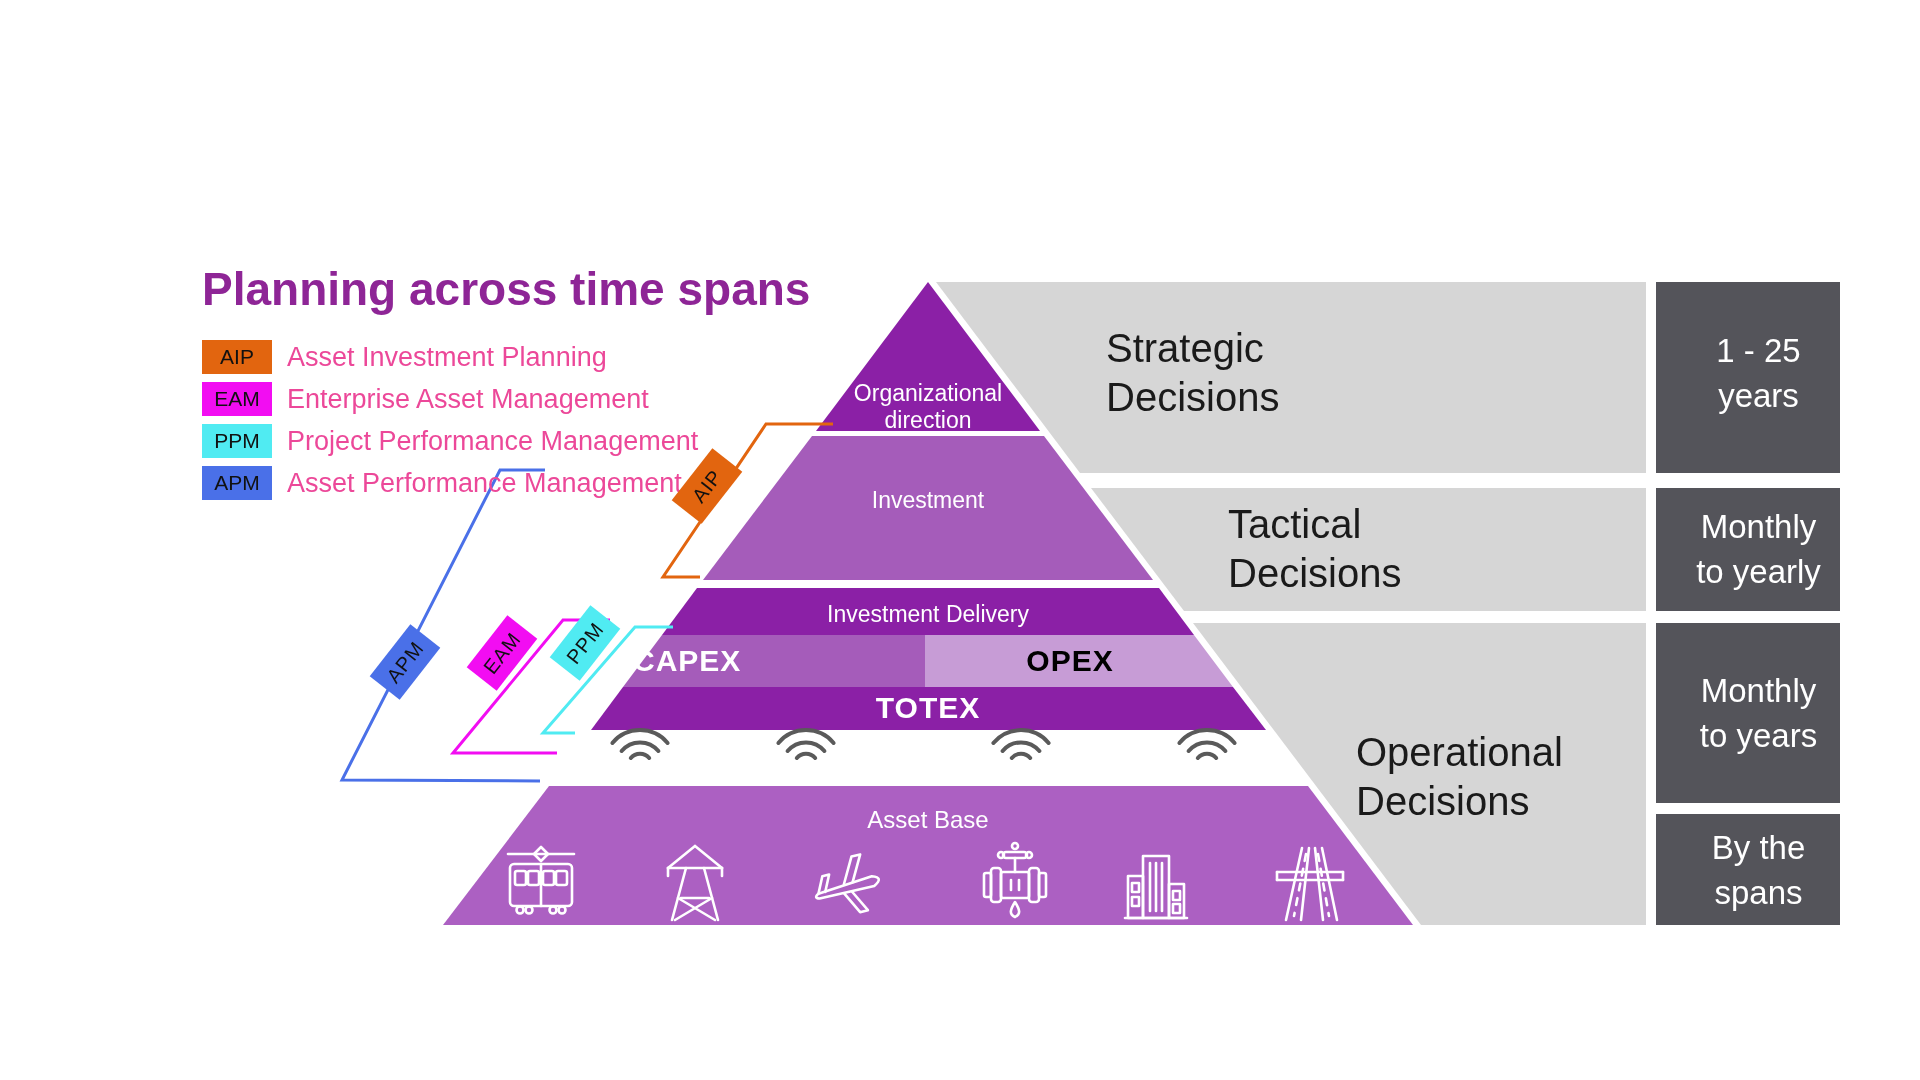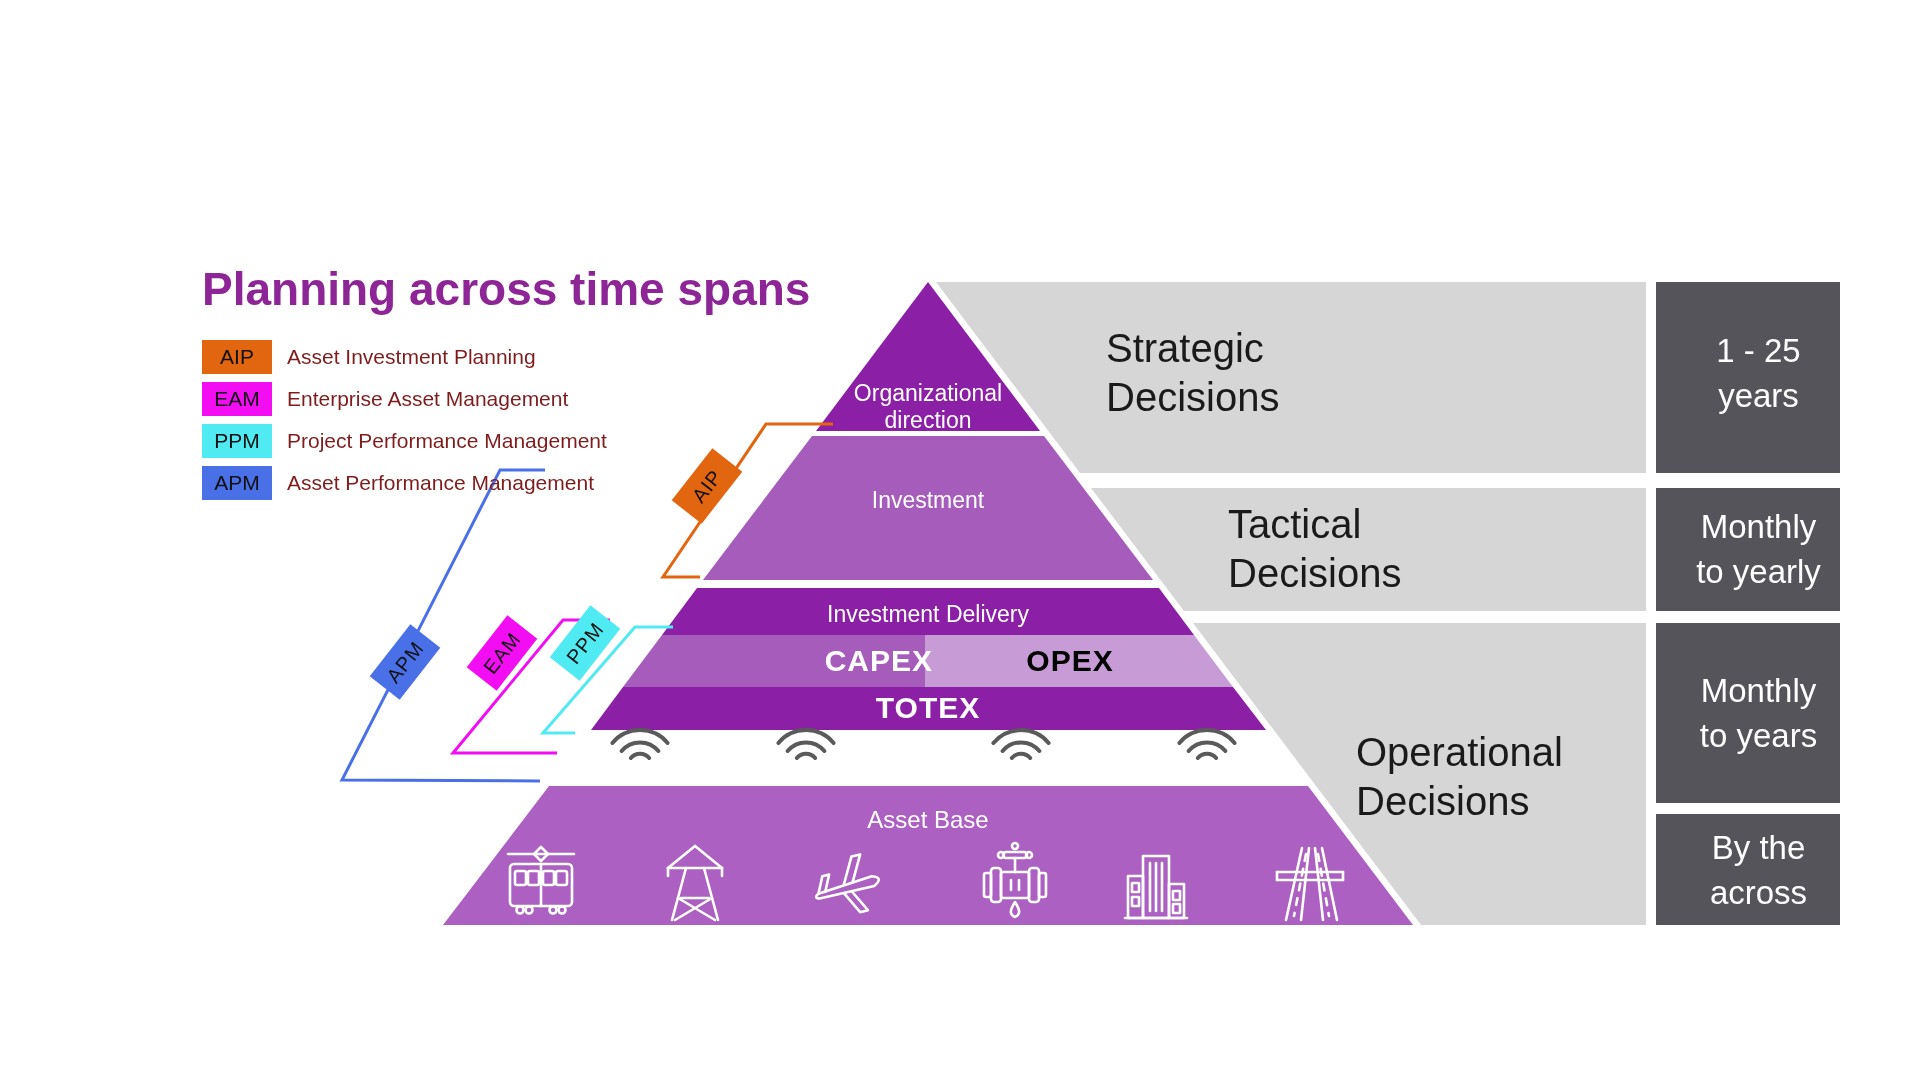"Asset Investment Planning" .legend-label { color: #7f1d1d -> #ec4899; font-size: 21px -> 27px }
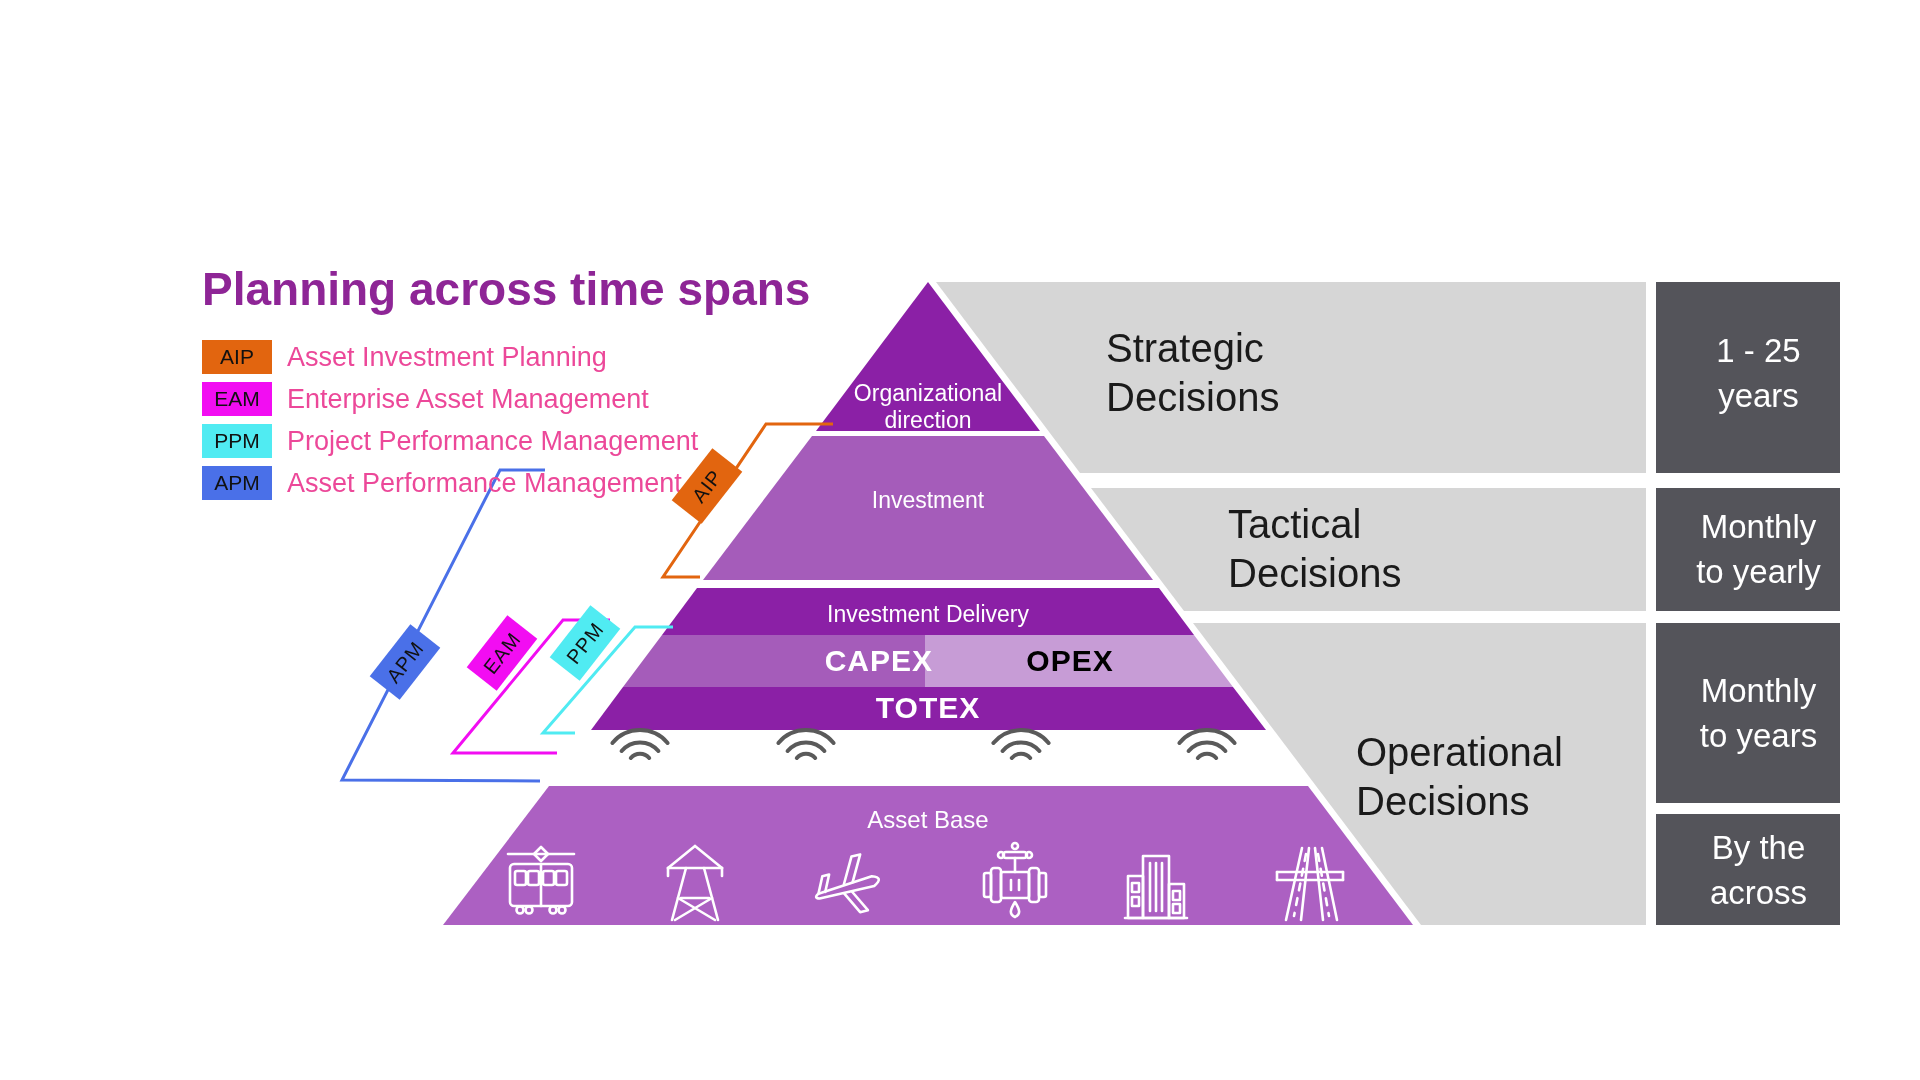"CAPEX" .lbl-capex { text-align: right -> left }
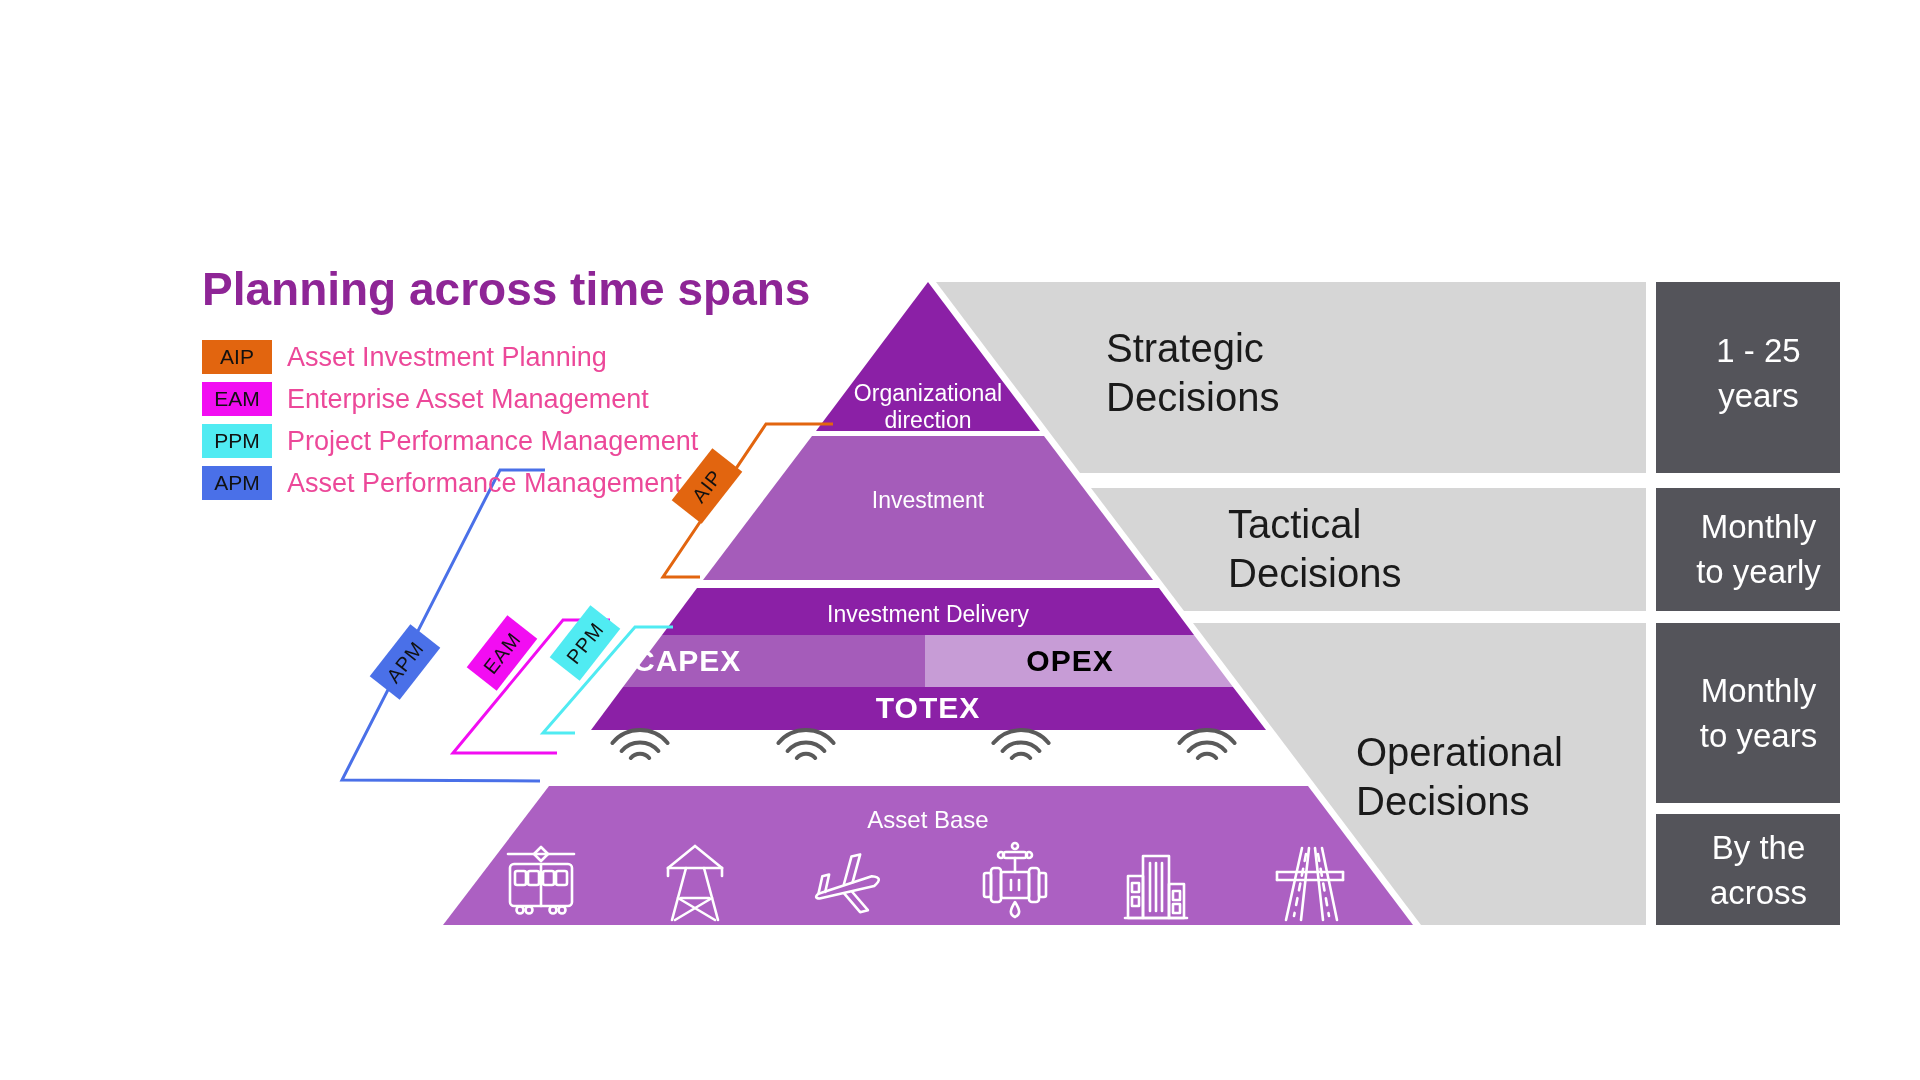"across" div { text: across -> spans }
